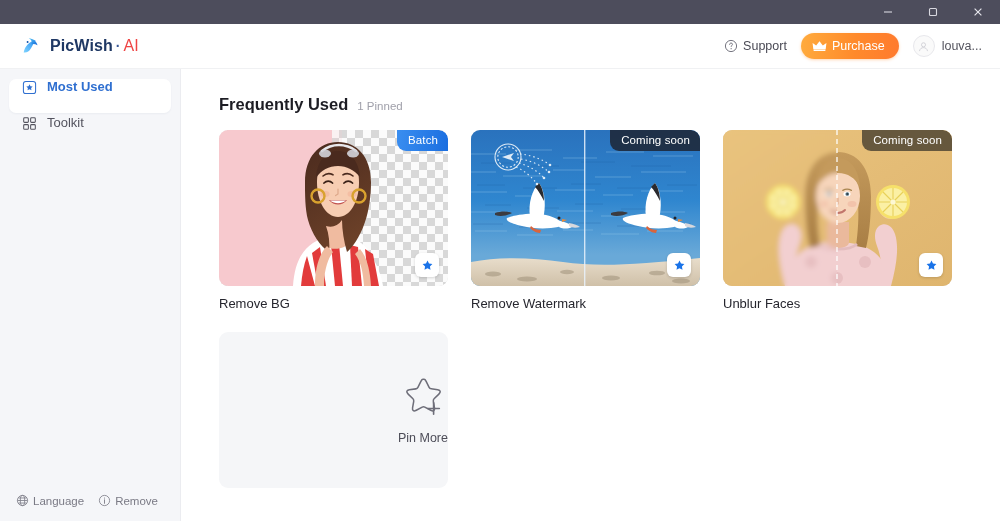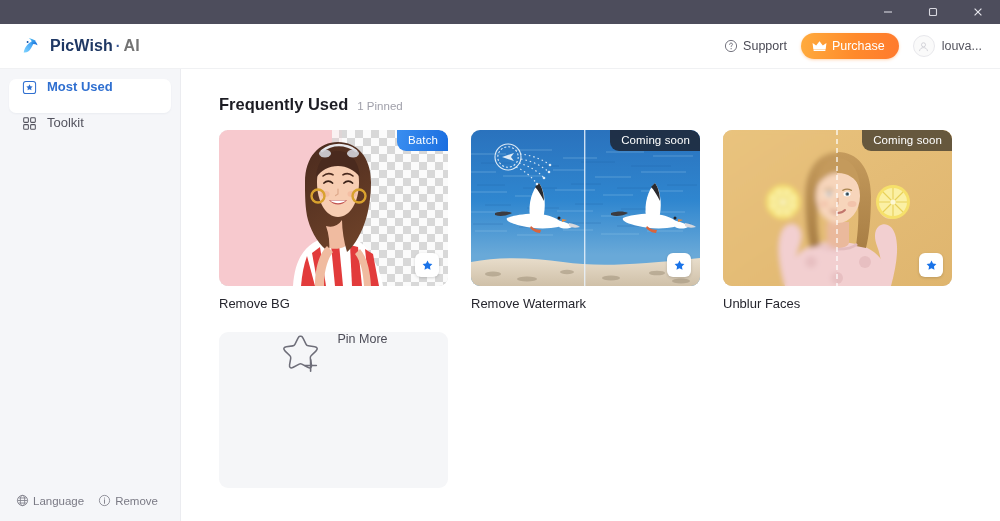"AI" .brand-text .ai { color: #737373 -> #ef4444; font-weight: 700 -> 400 }
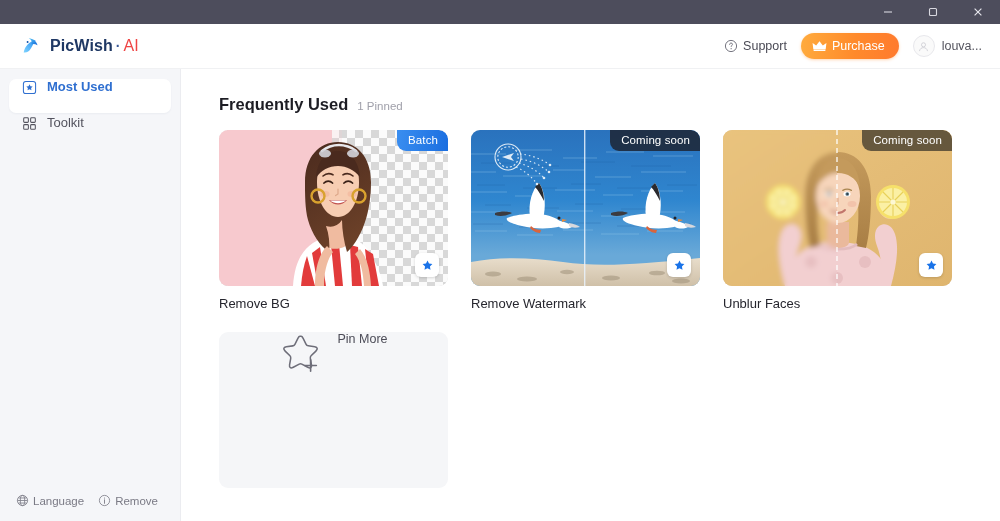"Pin More" .pin-more { align-items: flex-start -> flex-end; flex-direction: none -> column }
